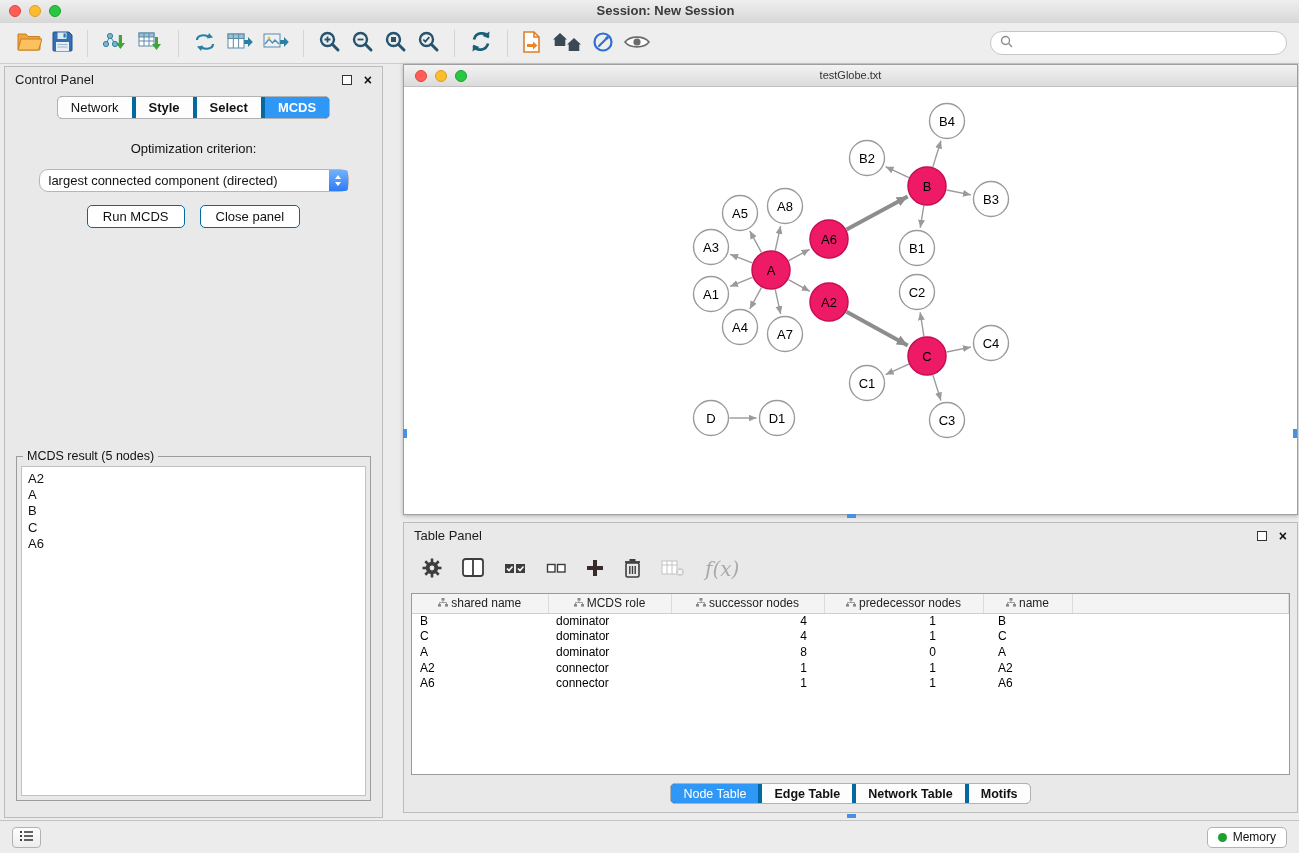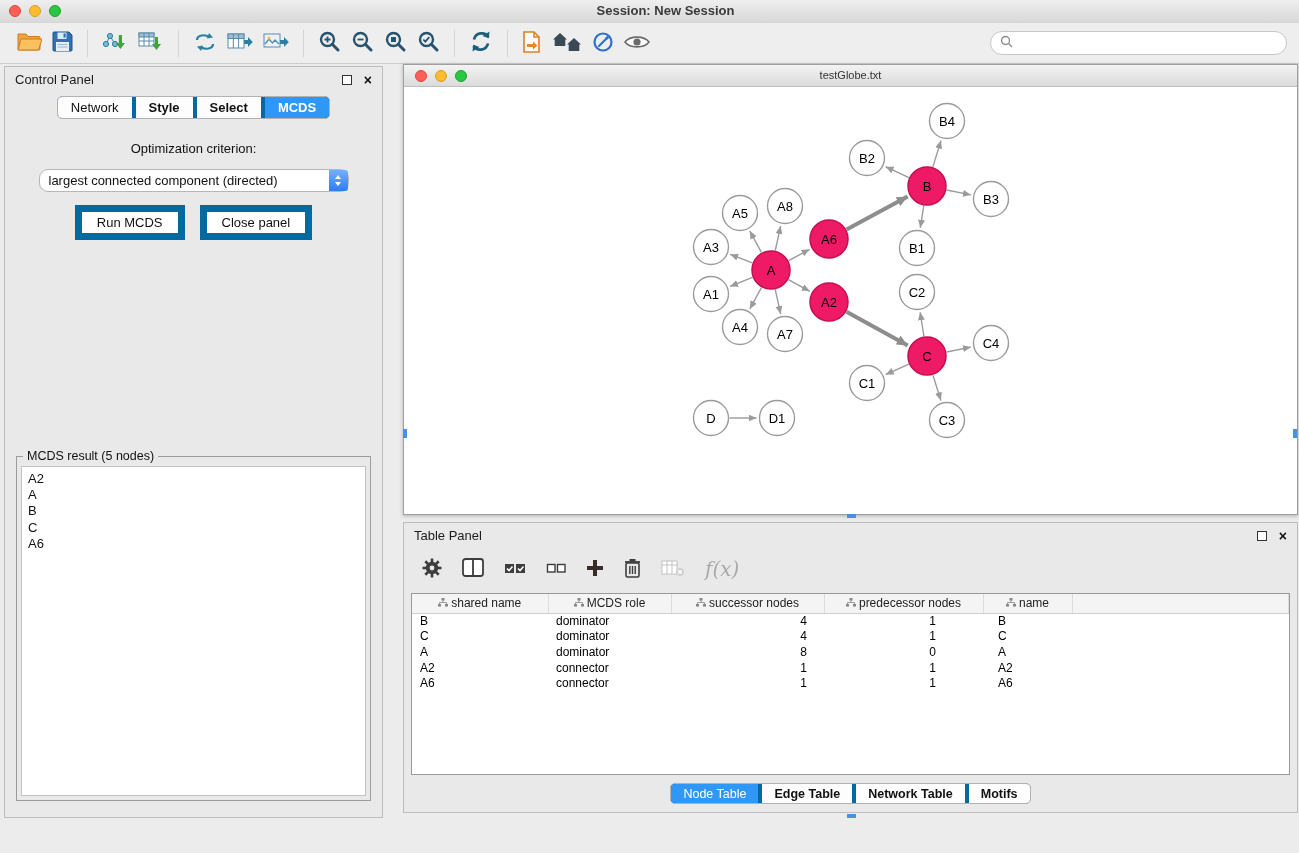"Run MCDS" .mac-btn { border: 7px solid #0369a1 -> 1px solid #0369a1; border-radius: 0 -> 5px }
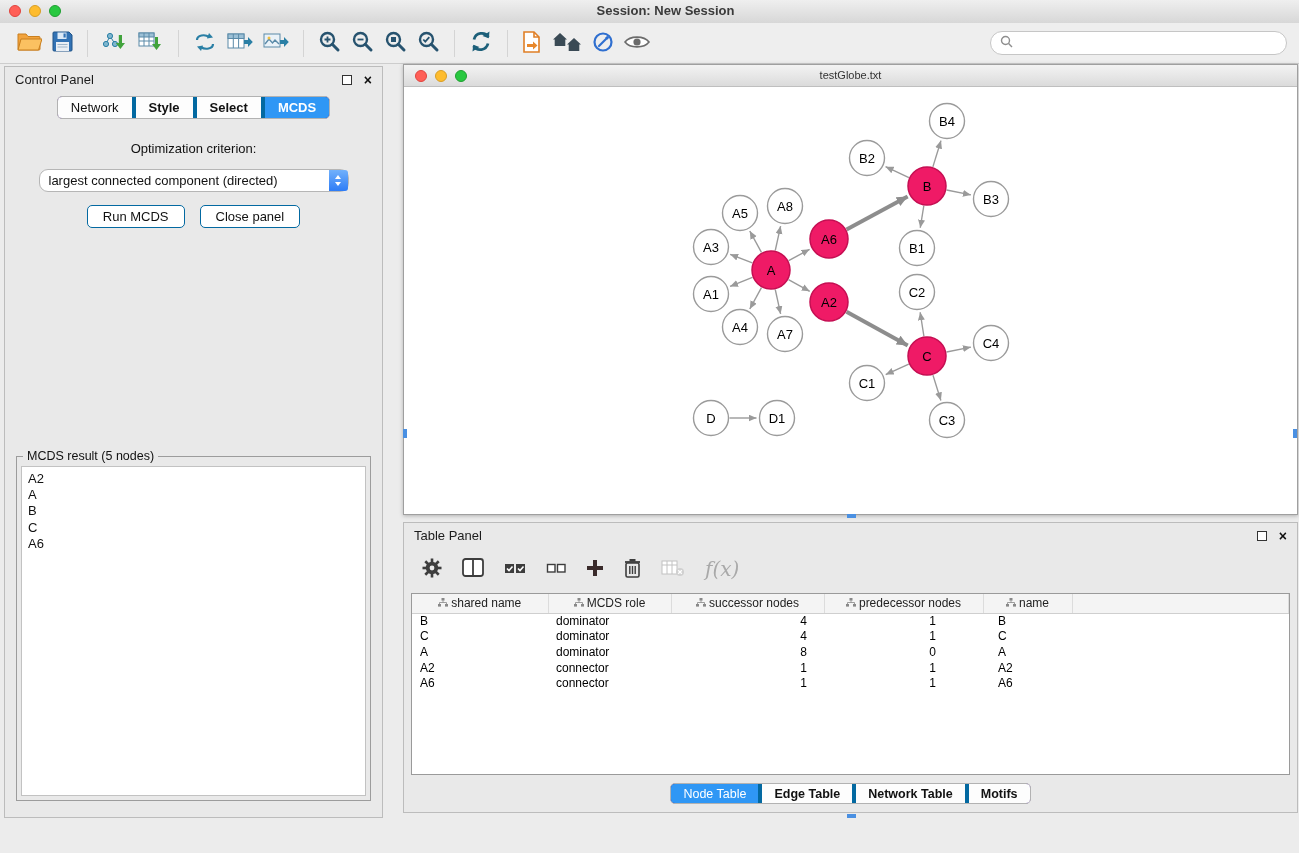"Memory" div.statusbar { html: none -> <div> <button> <span><svg> <g> <line></line> <line></line> <line></line> </g> <g> <rect></rect> <rect></rect> <rect></rect> </g> </svg></span> </button> <button> <span></span> <span>Memory</span> </button> </div> }
